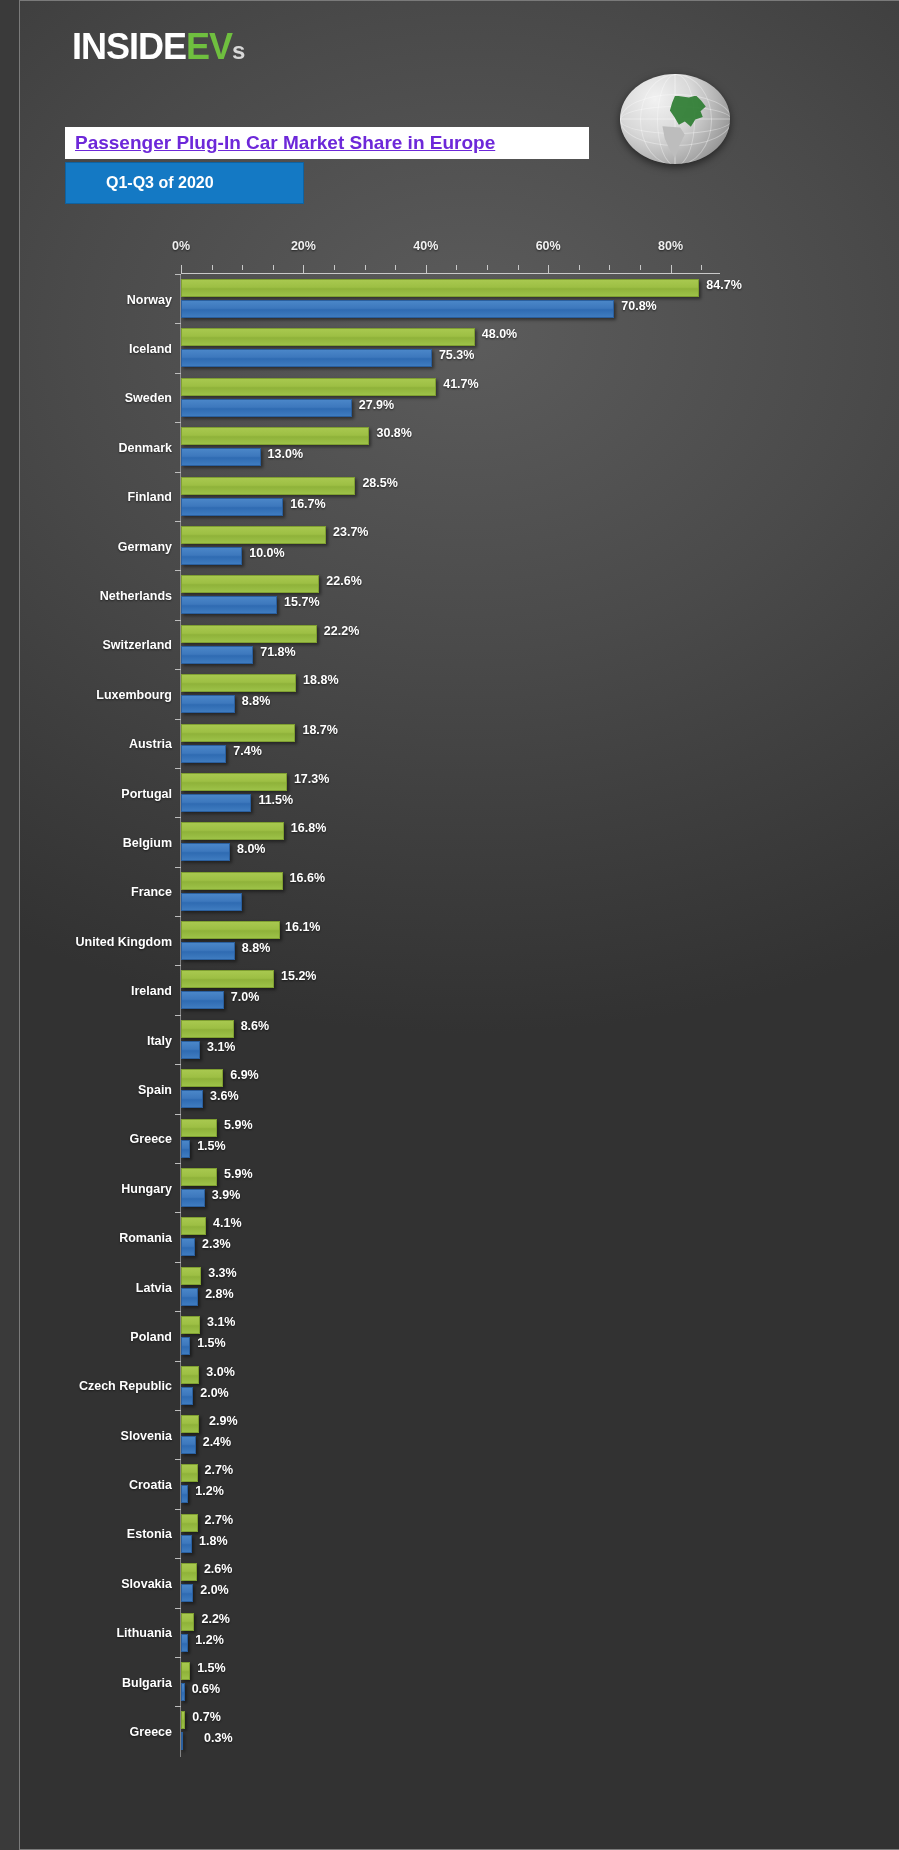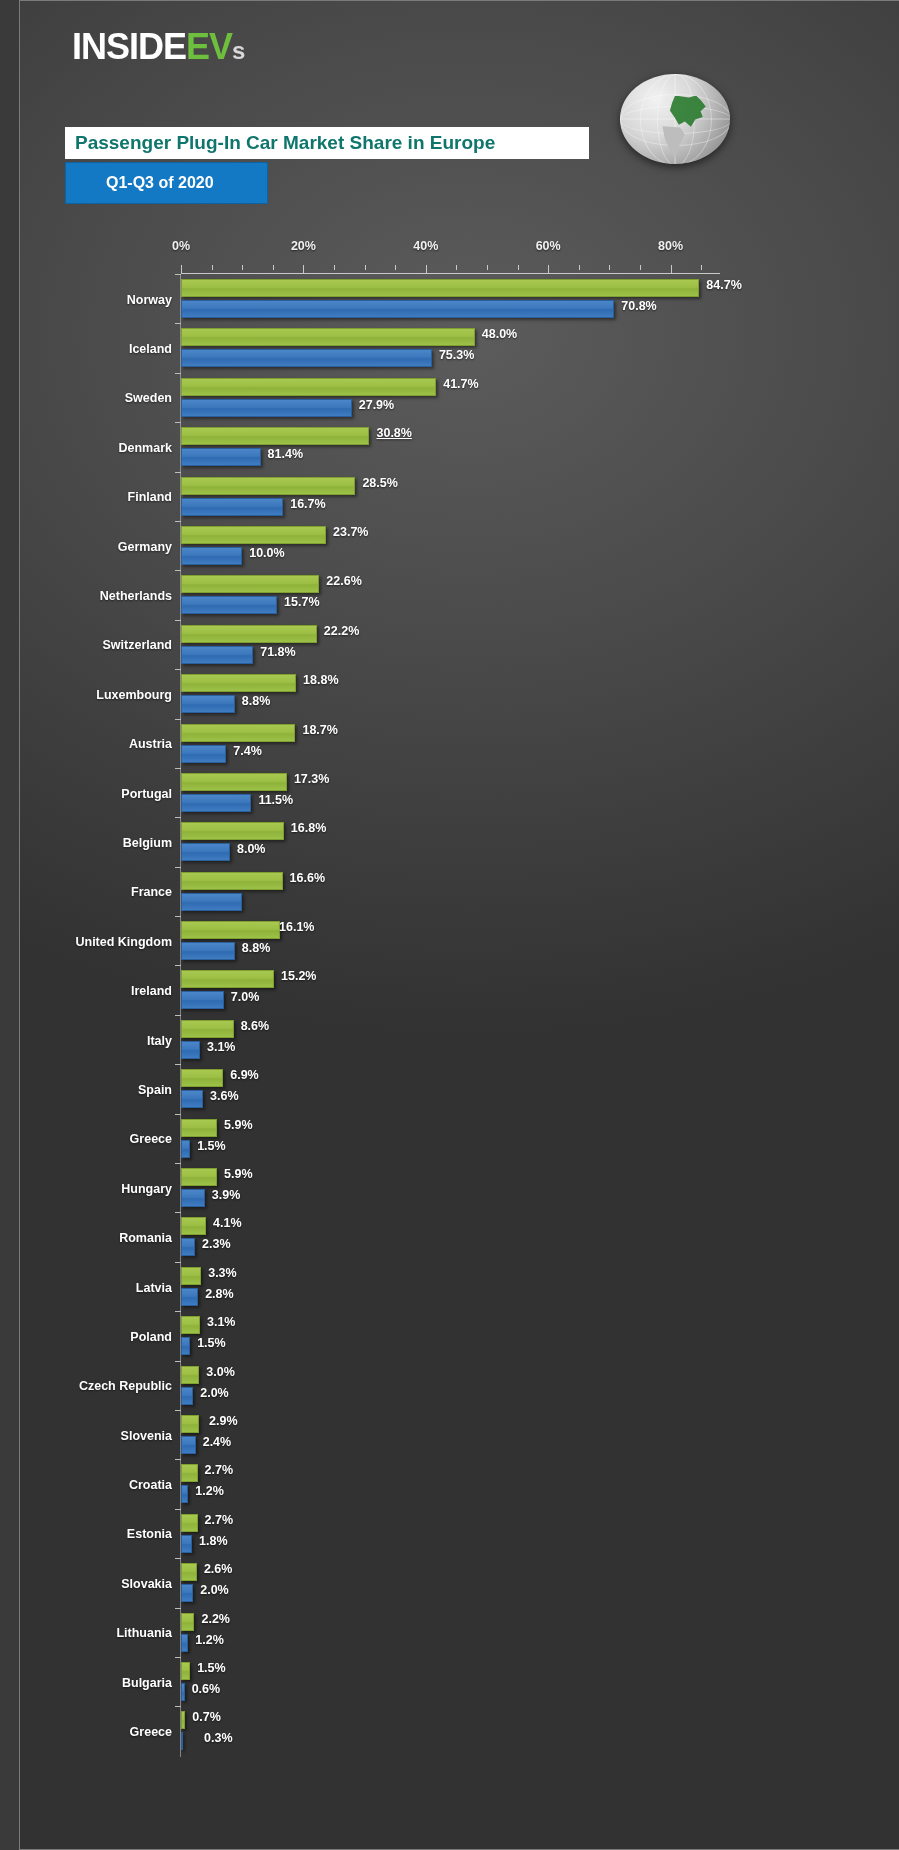"Passenger Plug-In Car Market Share" .title-bar .t { color: #0f766e -> #6d28d9; text-decoration: none -> underline }
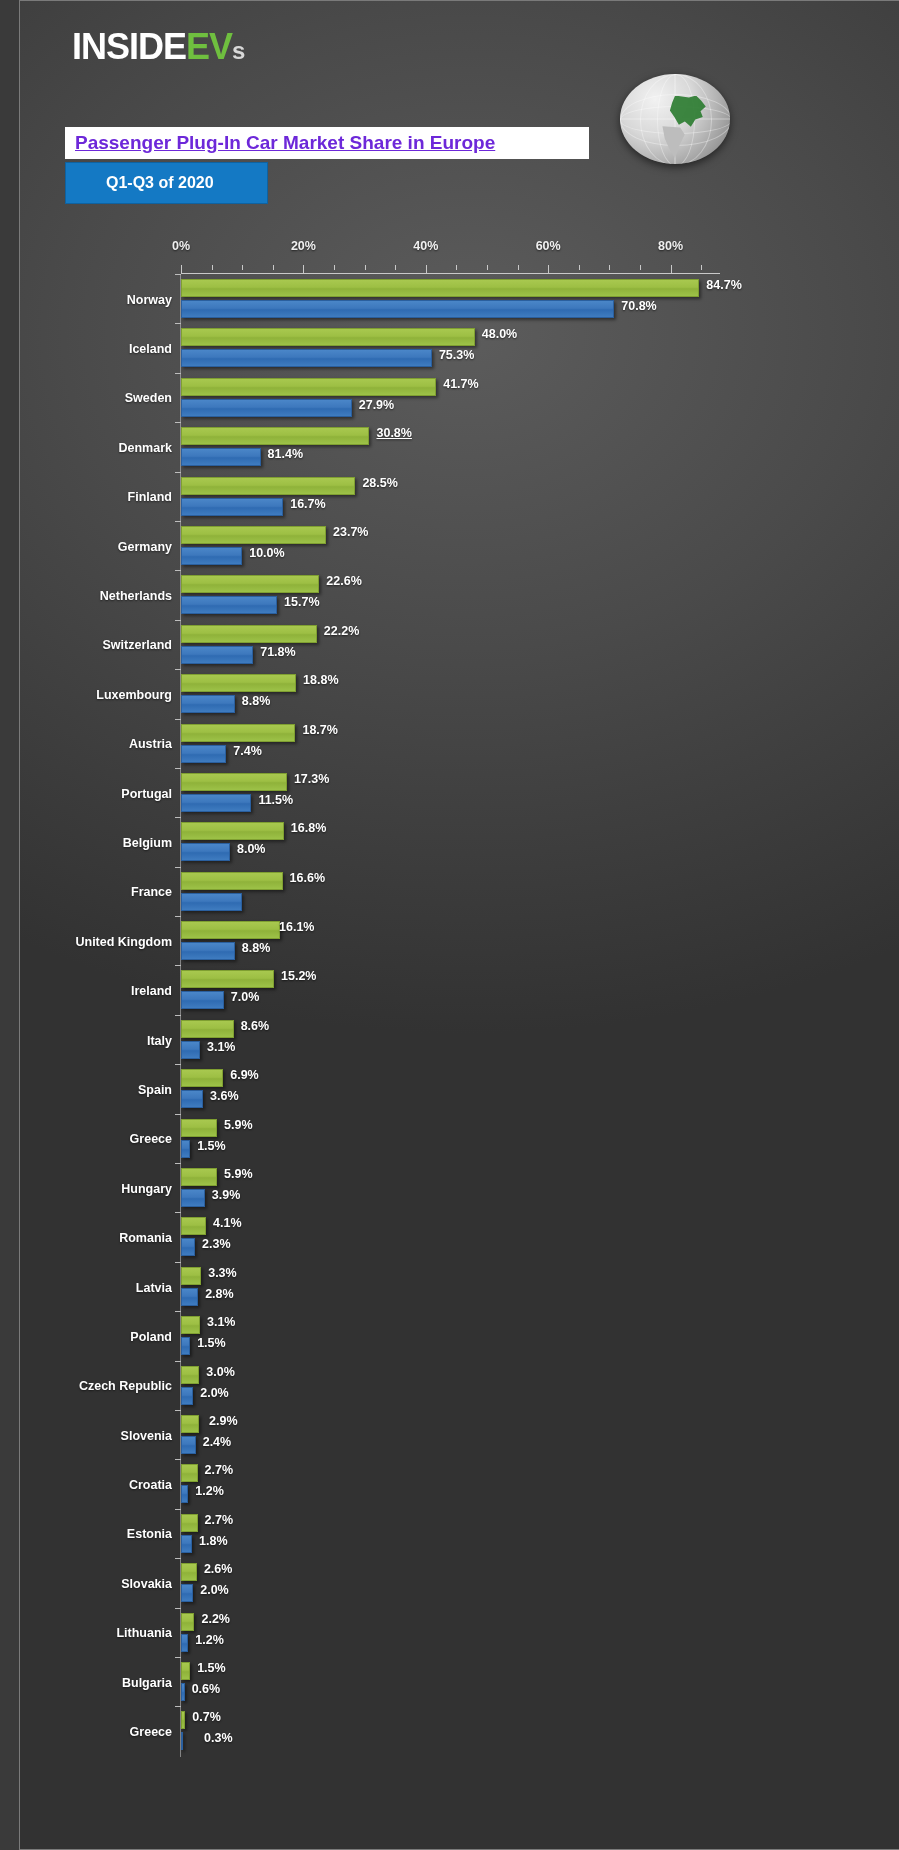"Q1-Q3 of 2020" .legend .blue { width: 203px -> 239px }
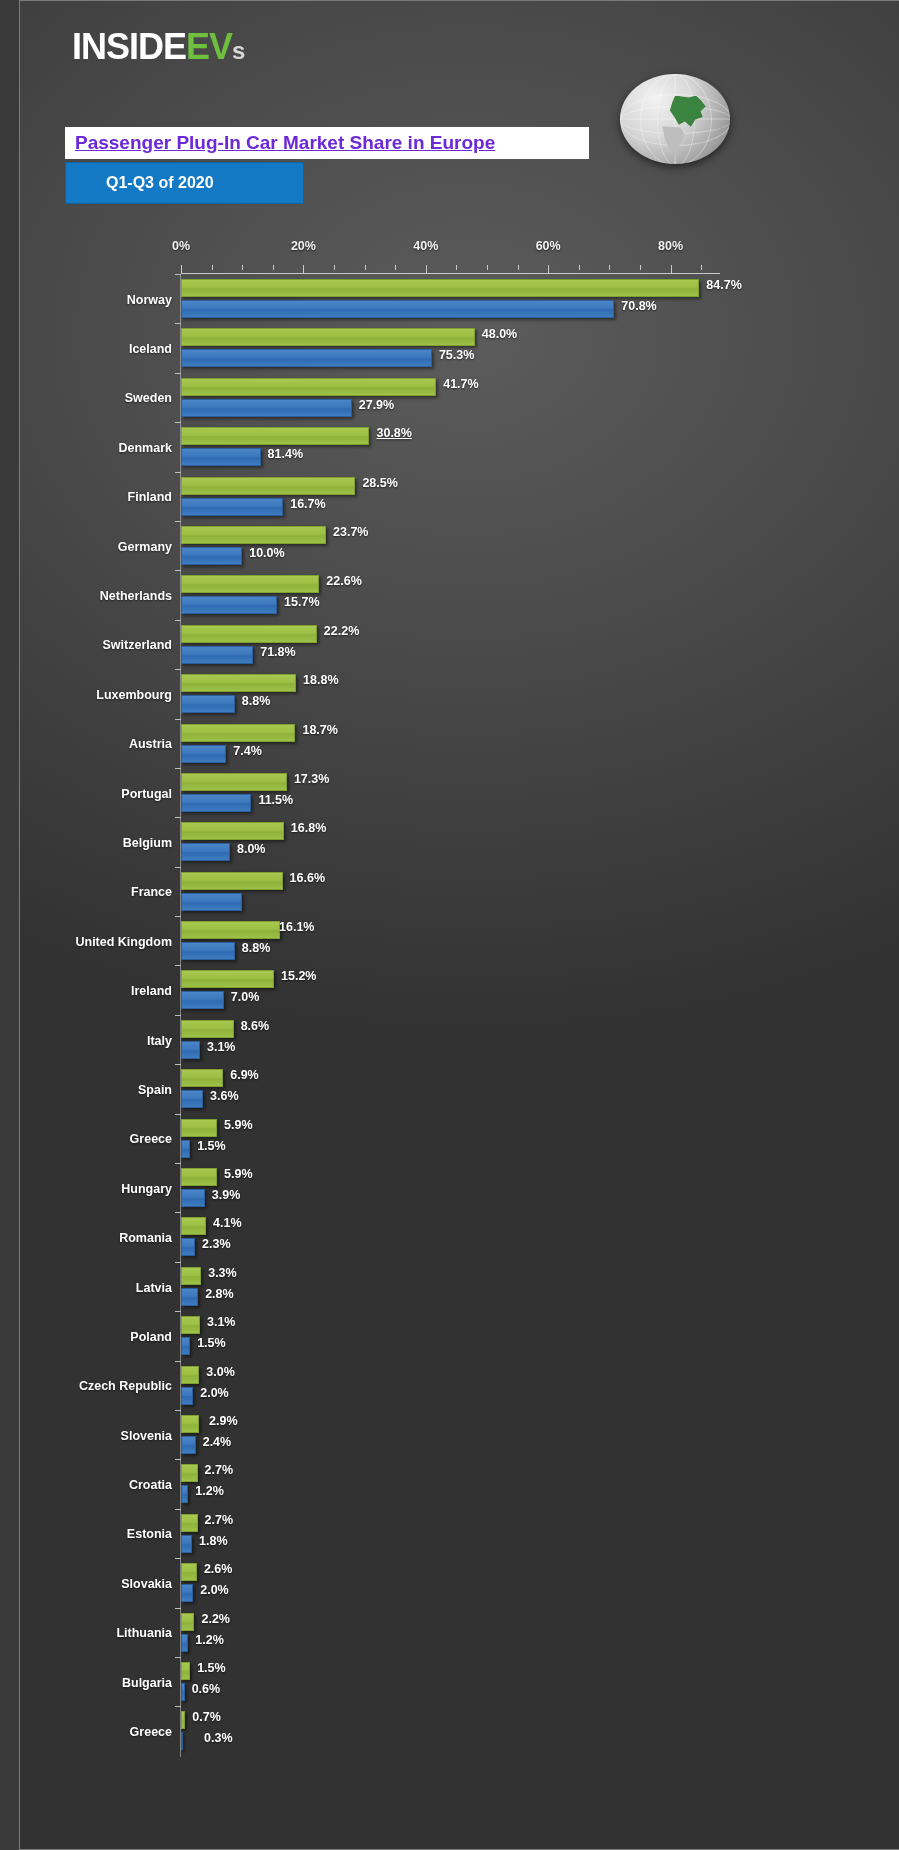"30.8%" div.val { text-decoration: underline -> none }
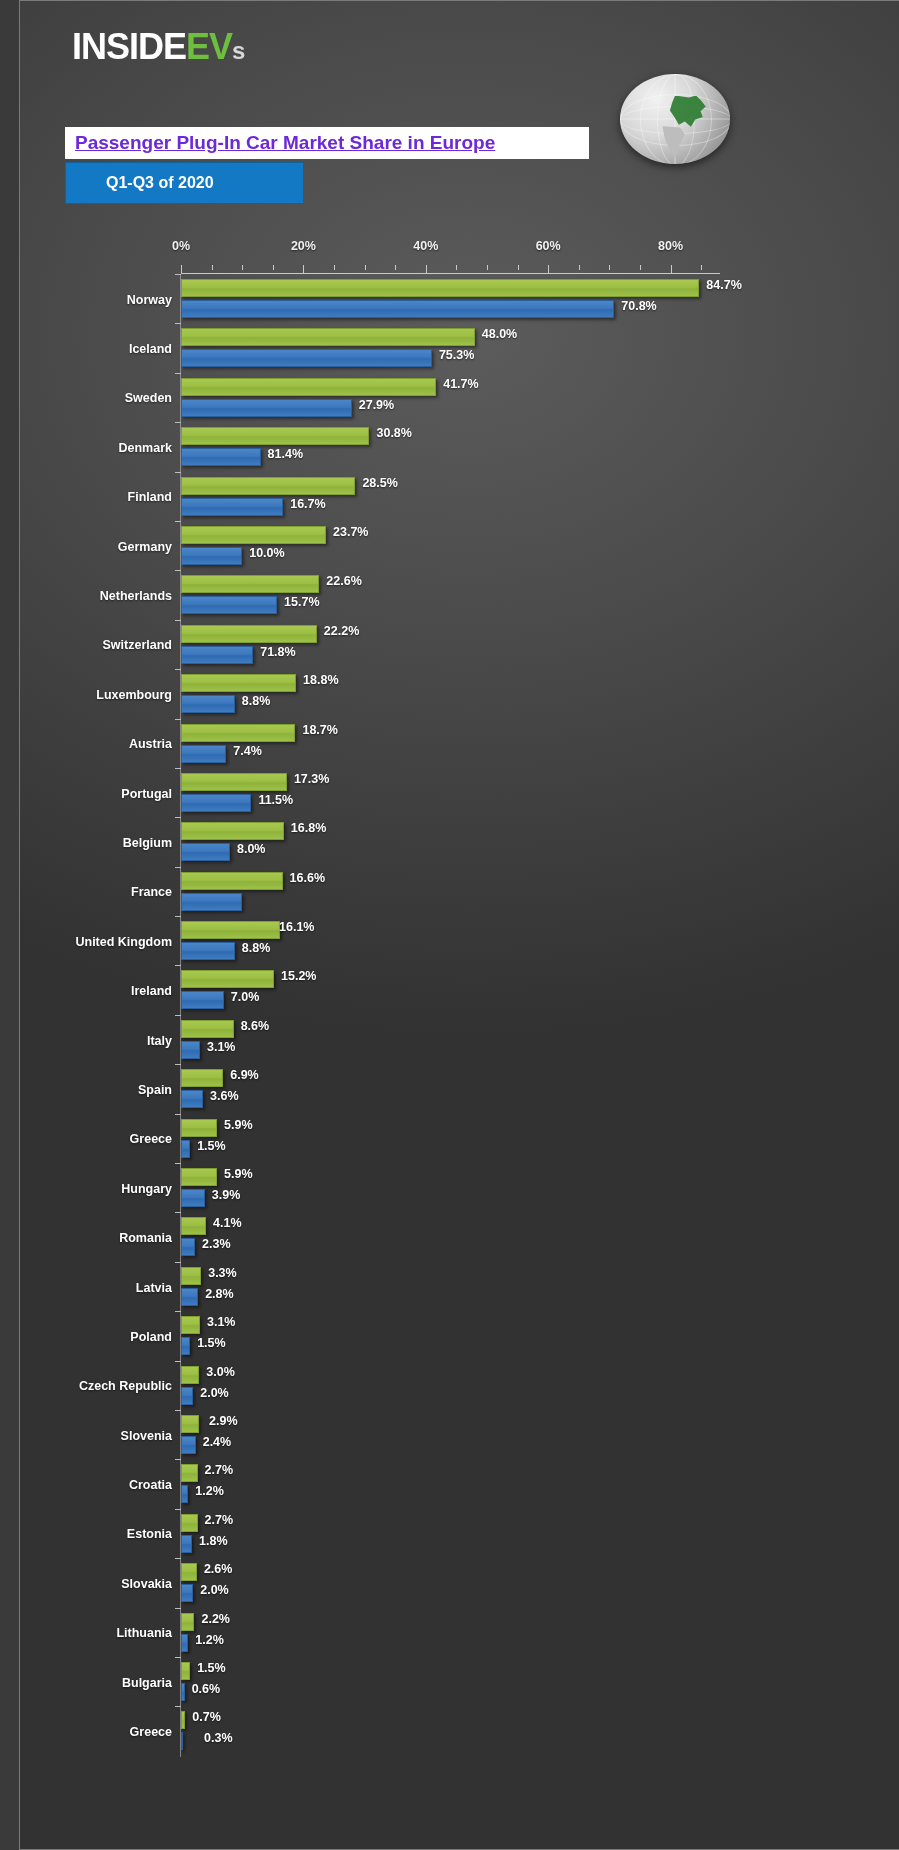"81.4%" div.val { text: 81.4% -> 13.0% }
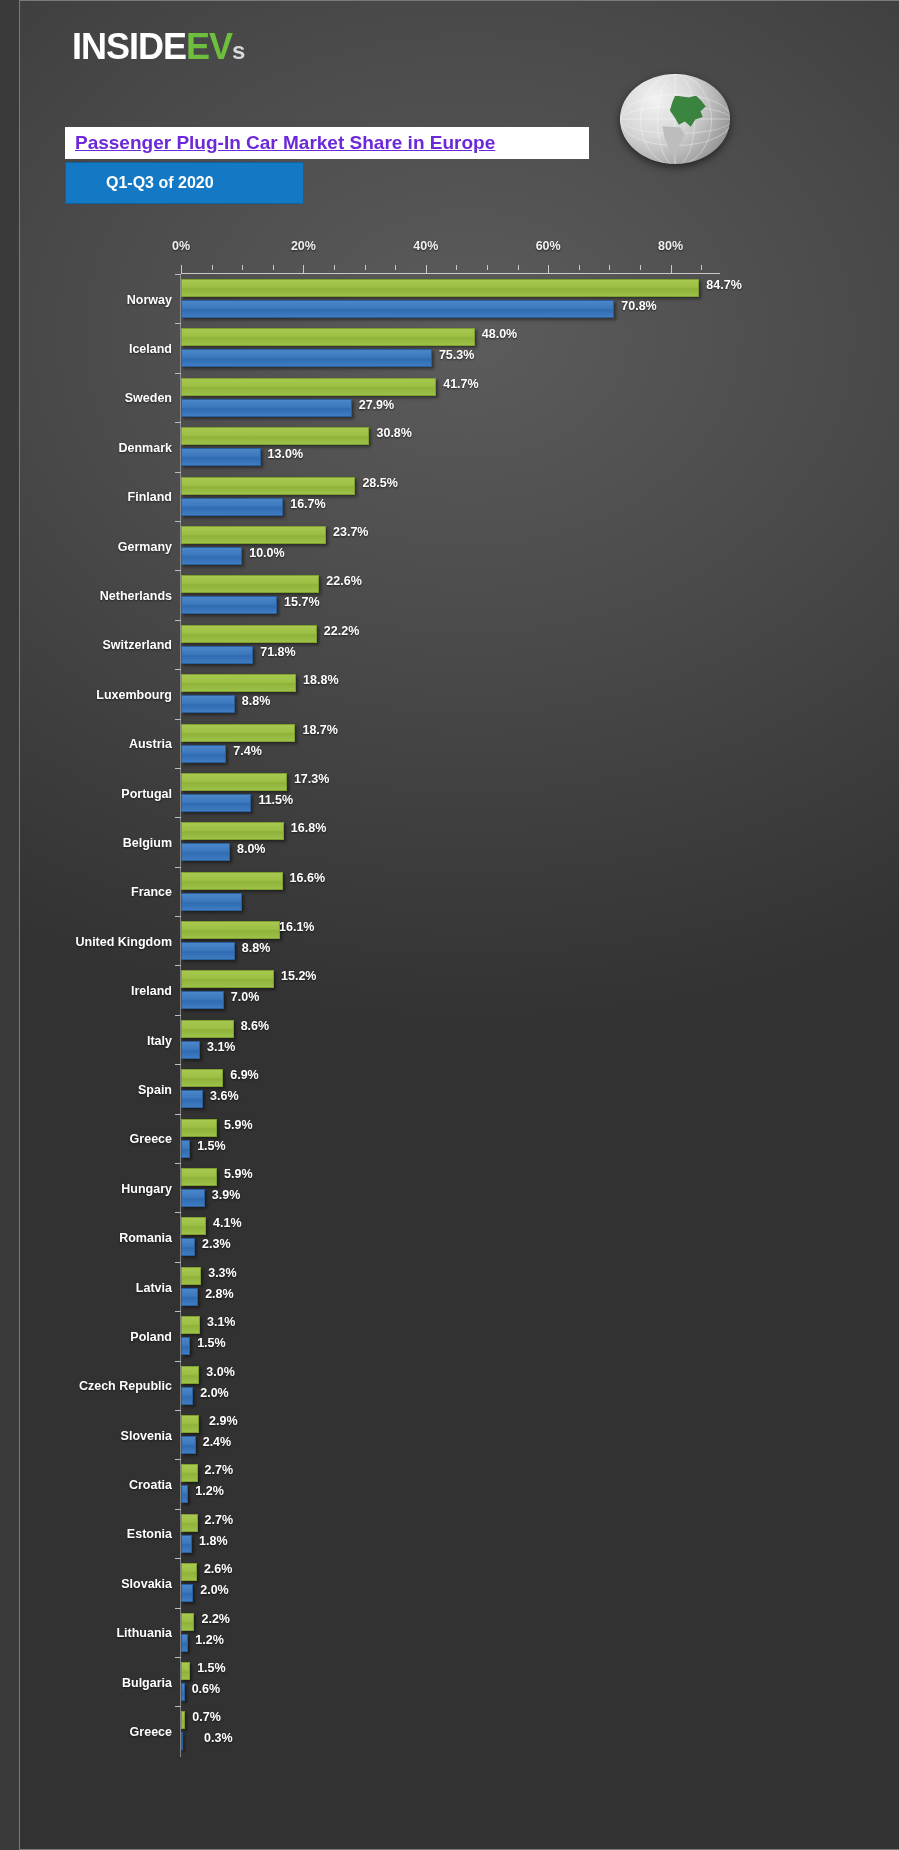"16.1%" div.val { left: 259px -> 265px }
